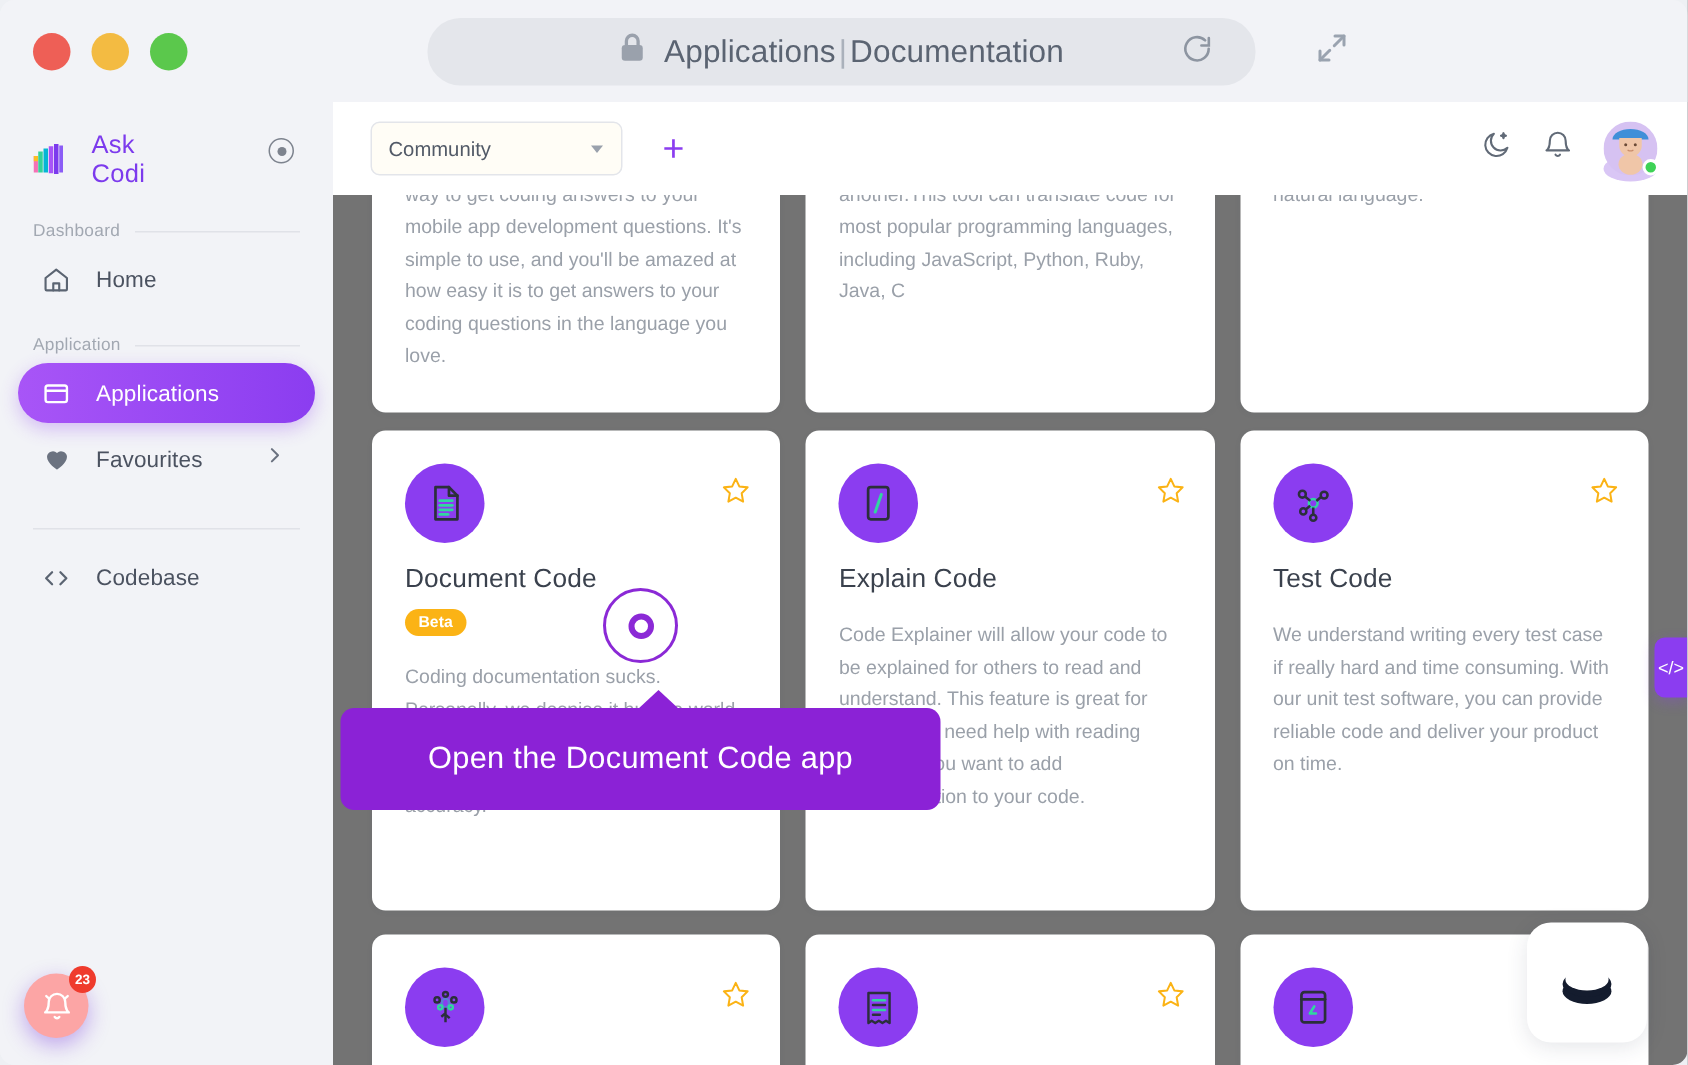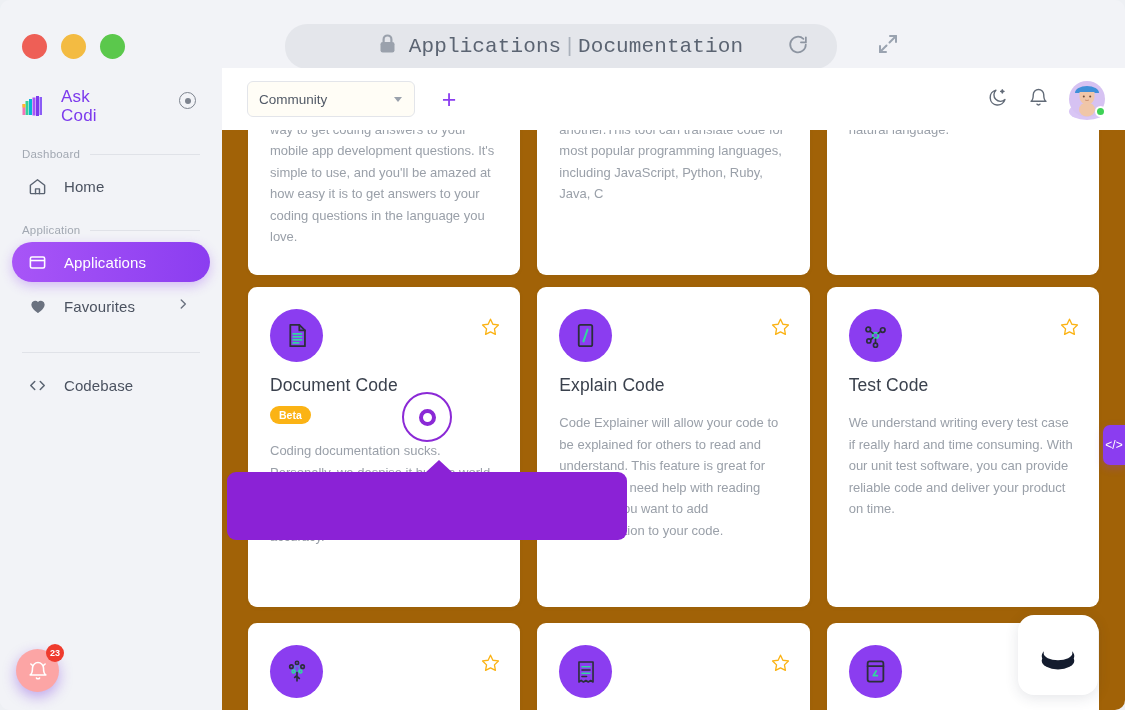"Applications|Documentation" .titlebar { font-family: Liberation Mono, monospace -> none; top: 12px -> 0 }
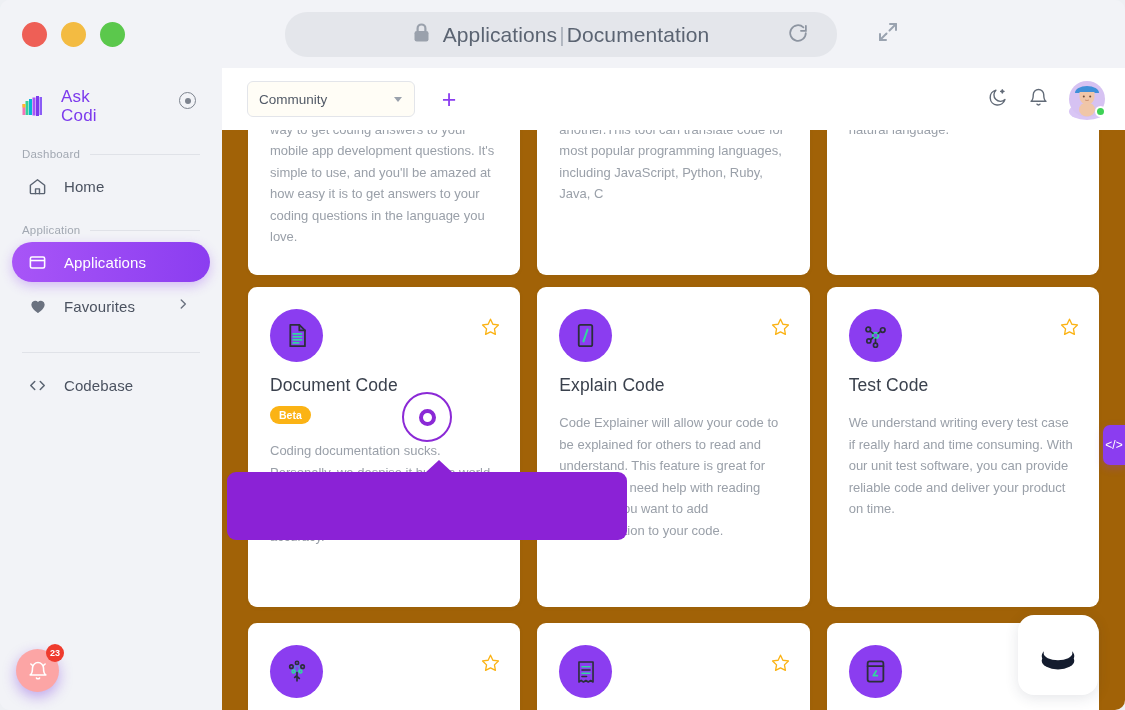"Community" .content { background: #a16207 -> #737373 }
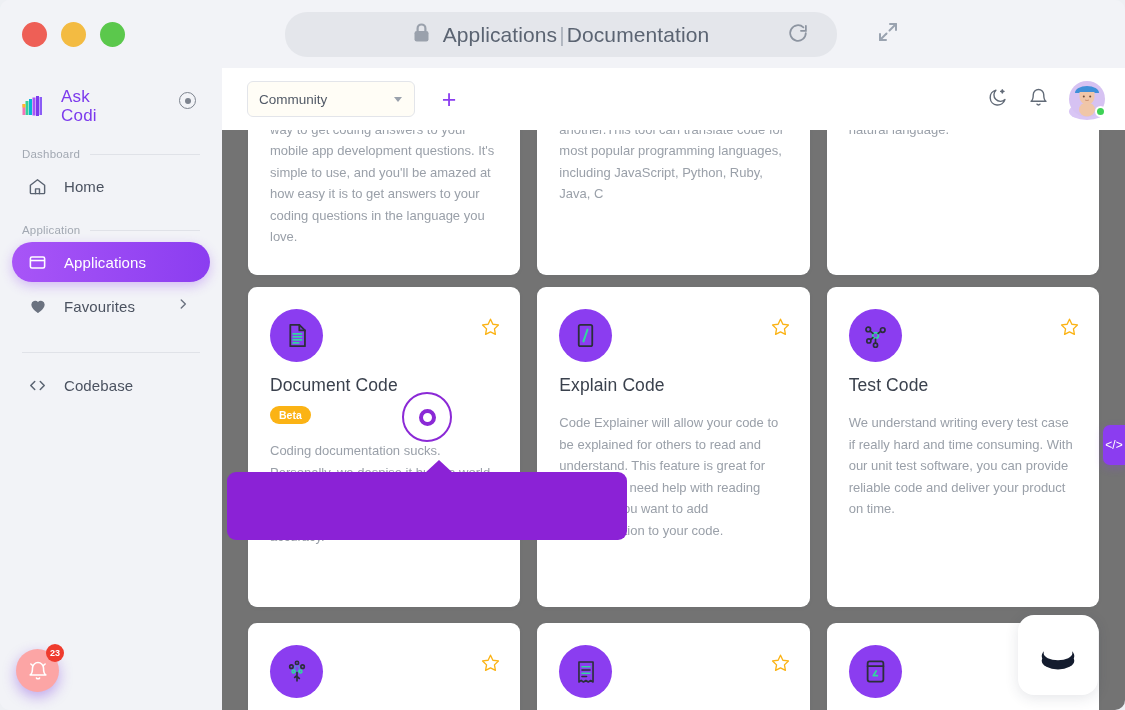"Open the Document Code app" span.tooltip-text { html: none -> <span>Open the Document Code app</span> }
